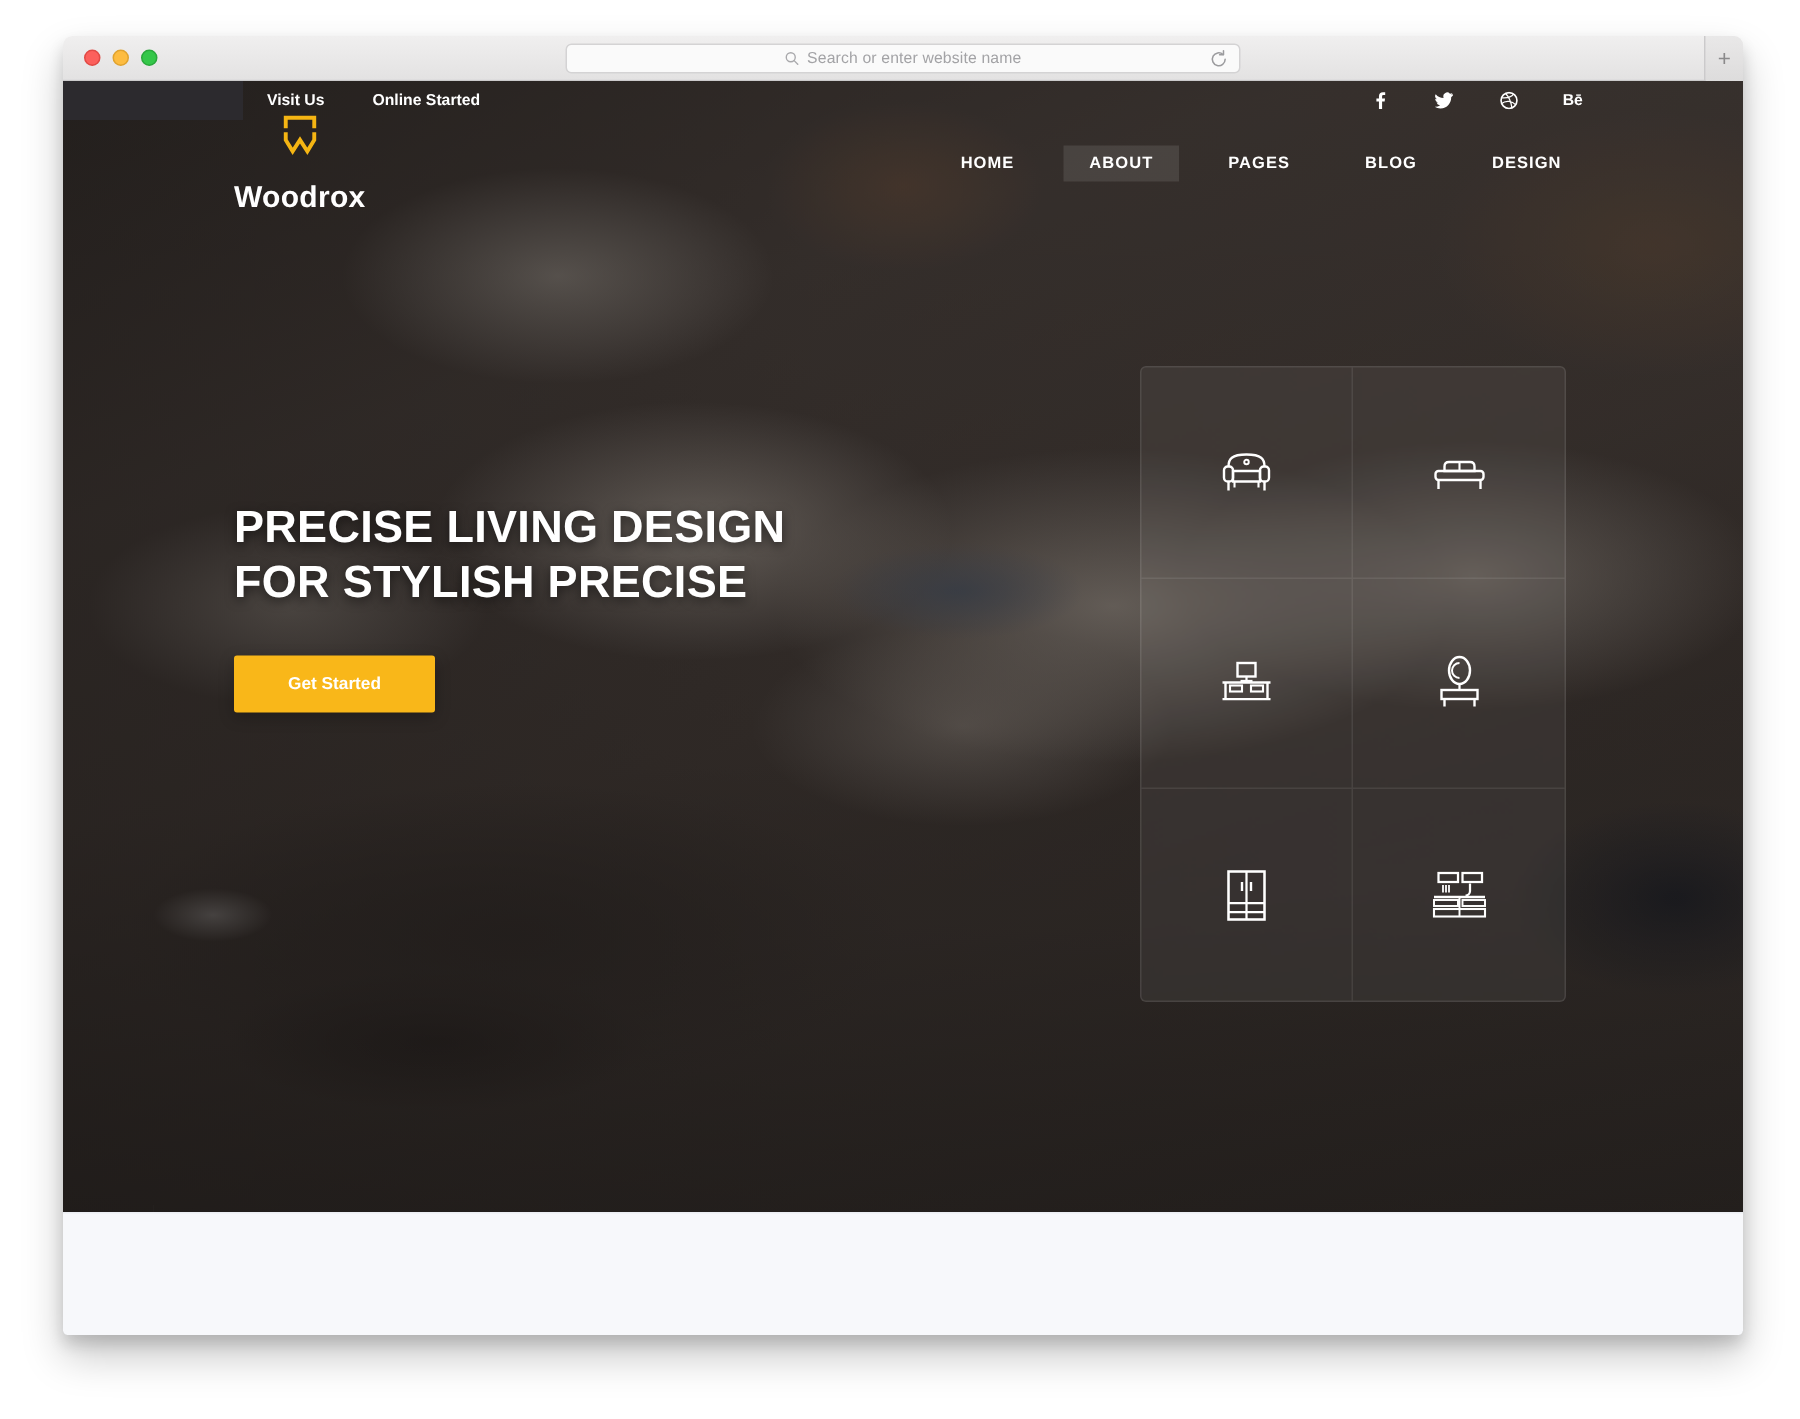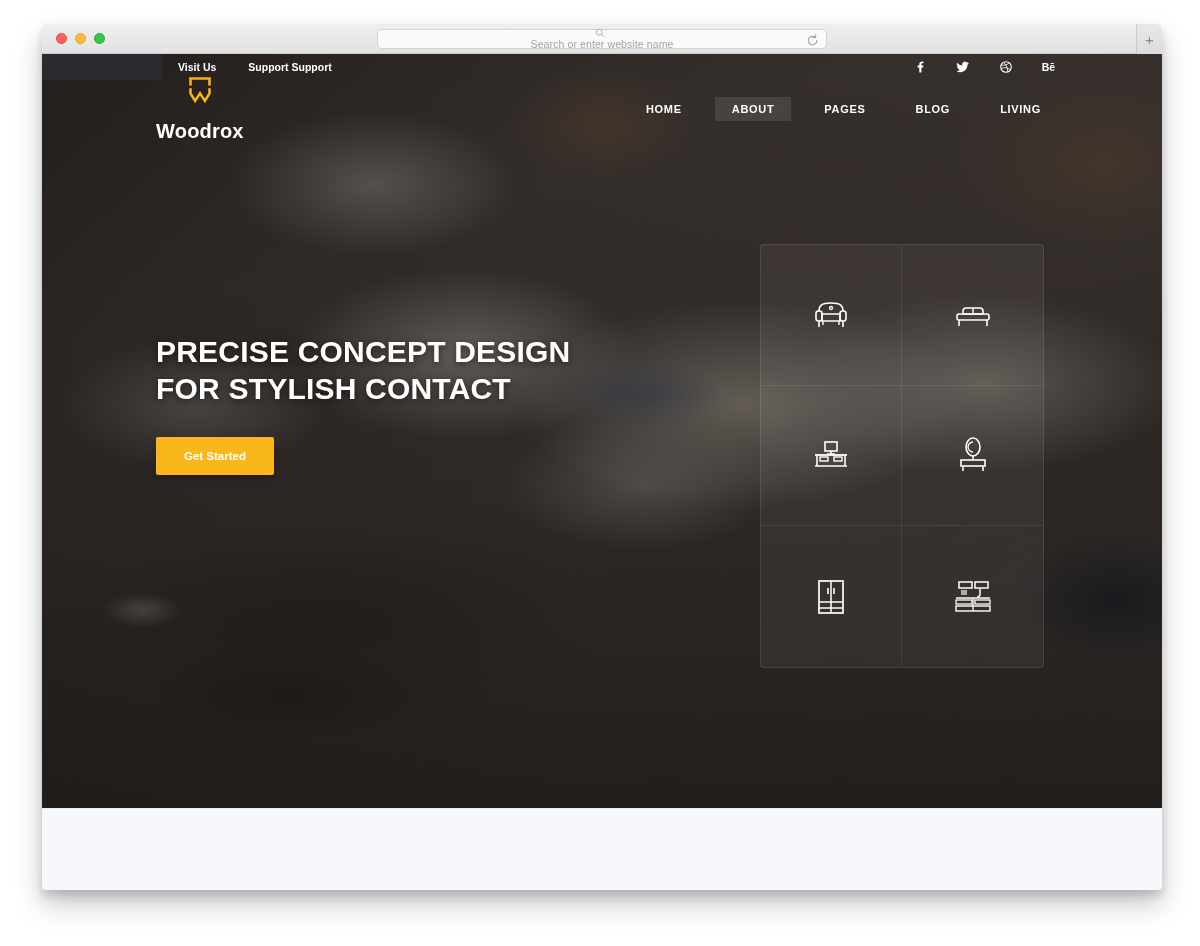"Search or enter website name" #addressbar { flex-direction: column -> none }
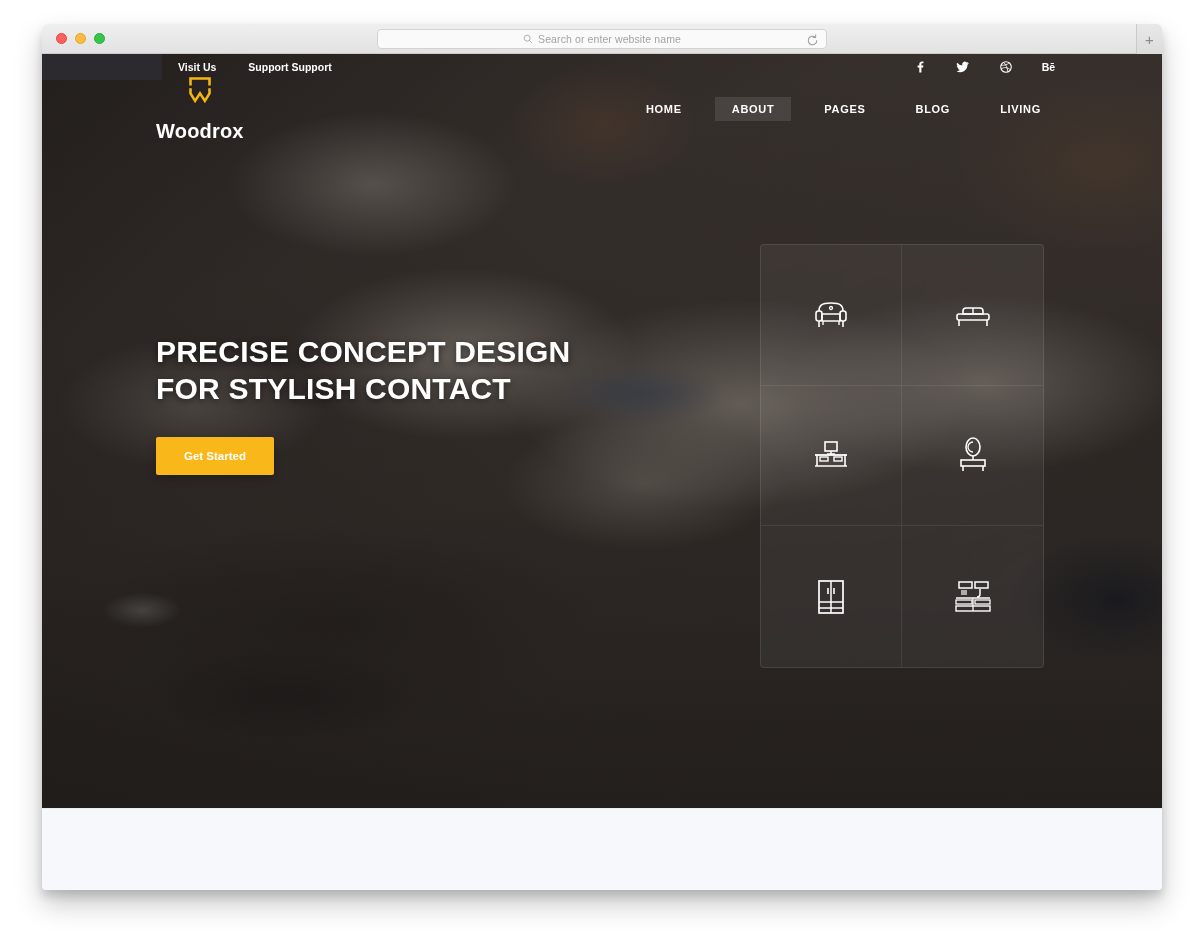"Support Support" a.topbar-link { text: Support Support -> Online Started }
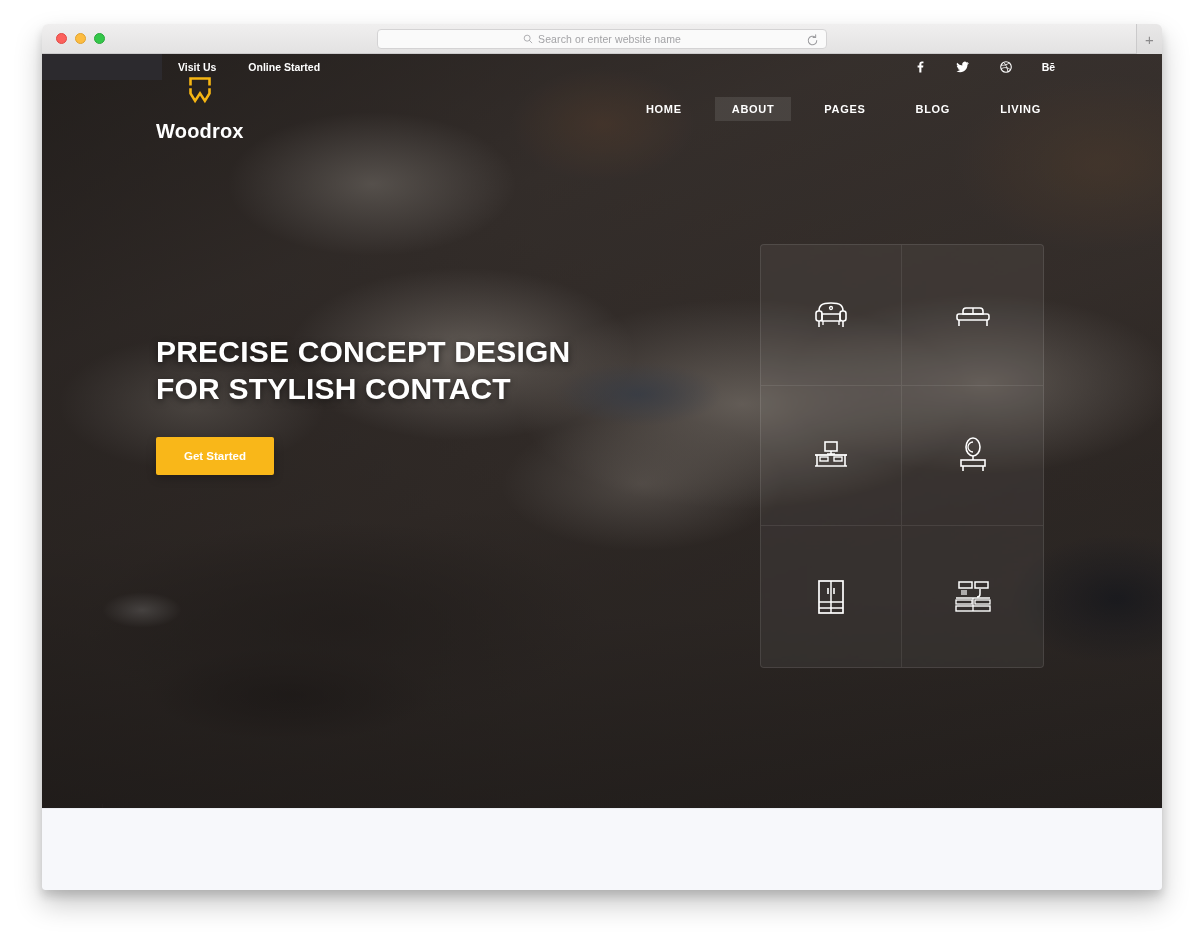"LIVING" a.nav-item { text: LIVING -> DESIGN }
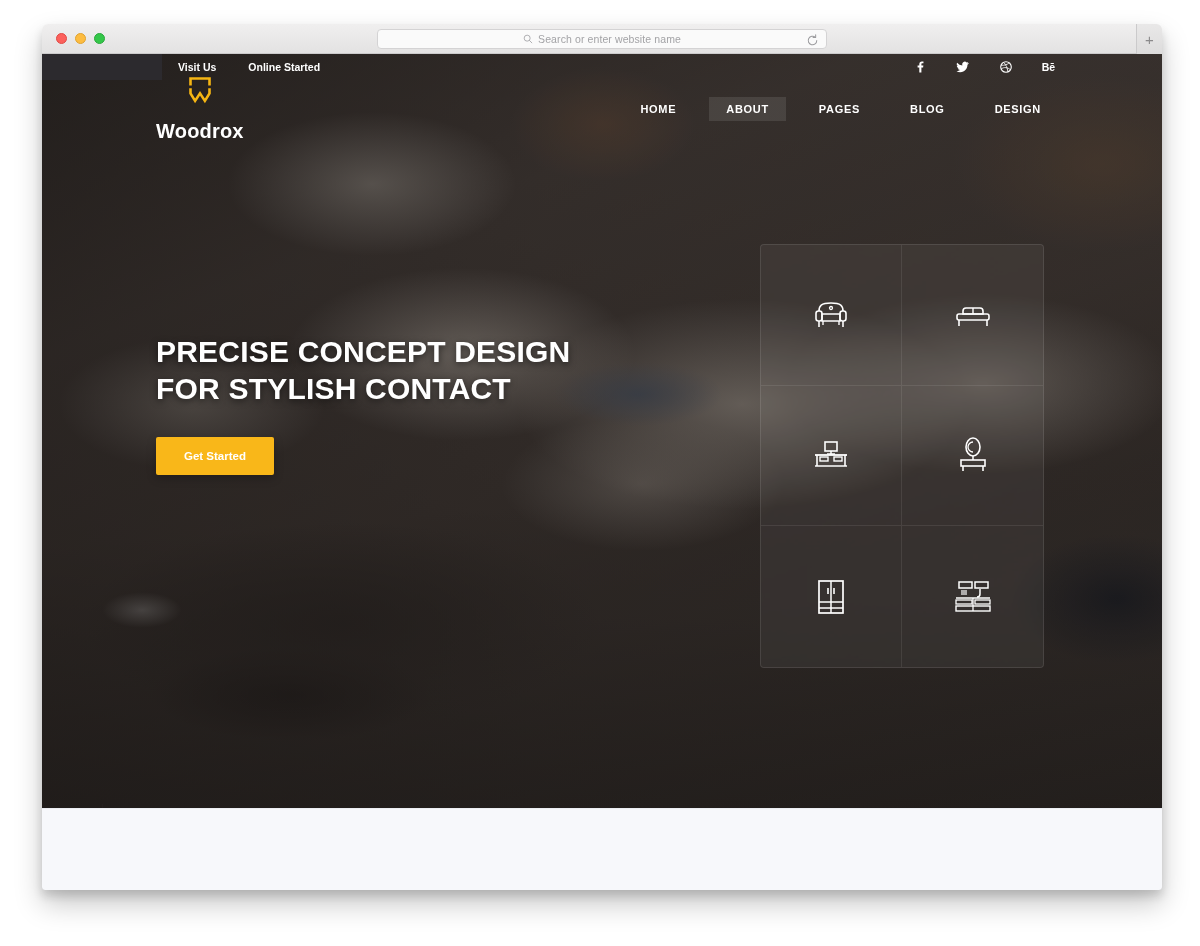"PRECISE CONCEPT DESIGN" span { text: CONCEPT -> LIVING }
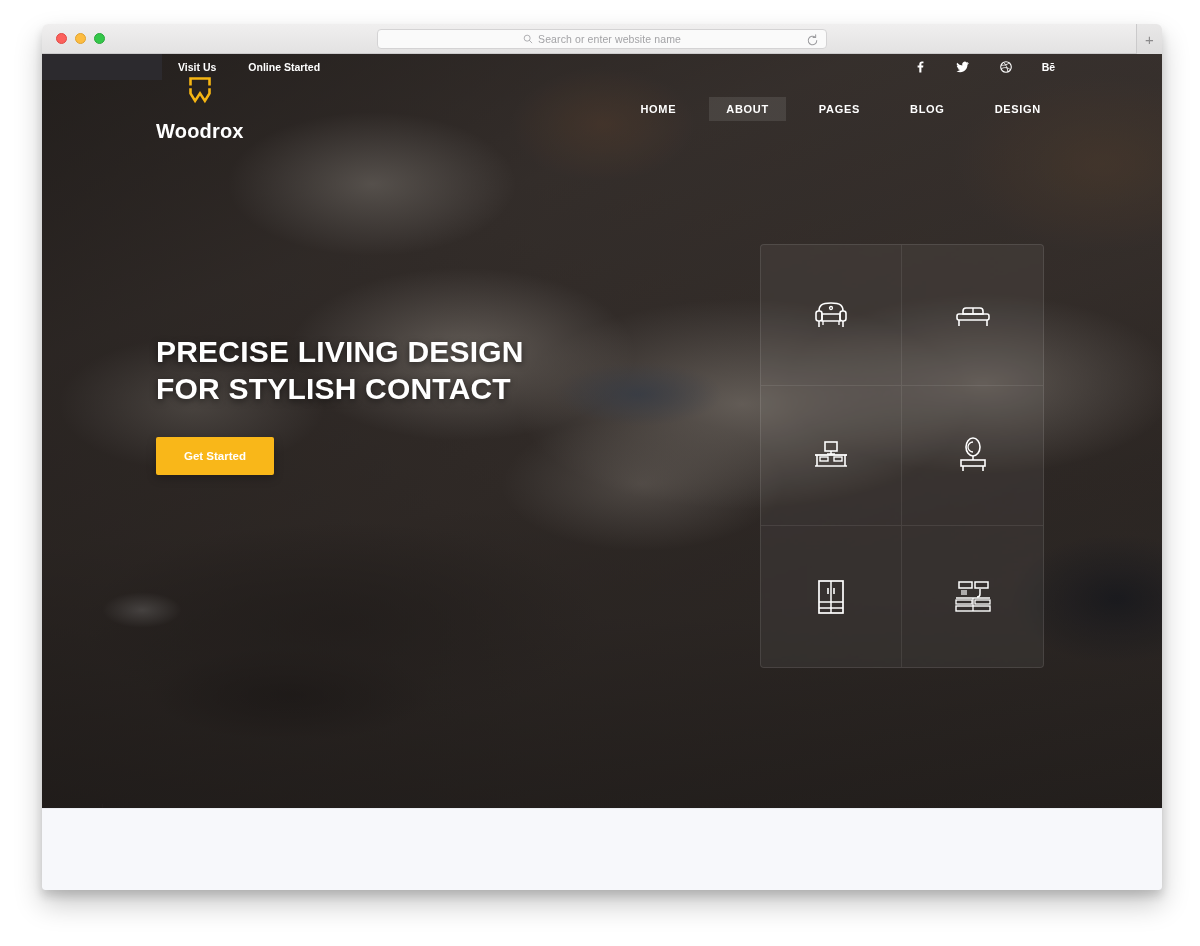"FOR STYLISH CONTACT" span { text: CONTACT -> PRECISE }
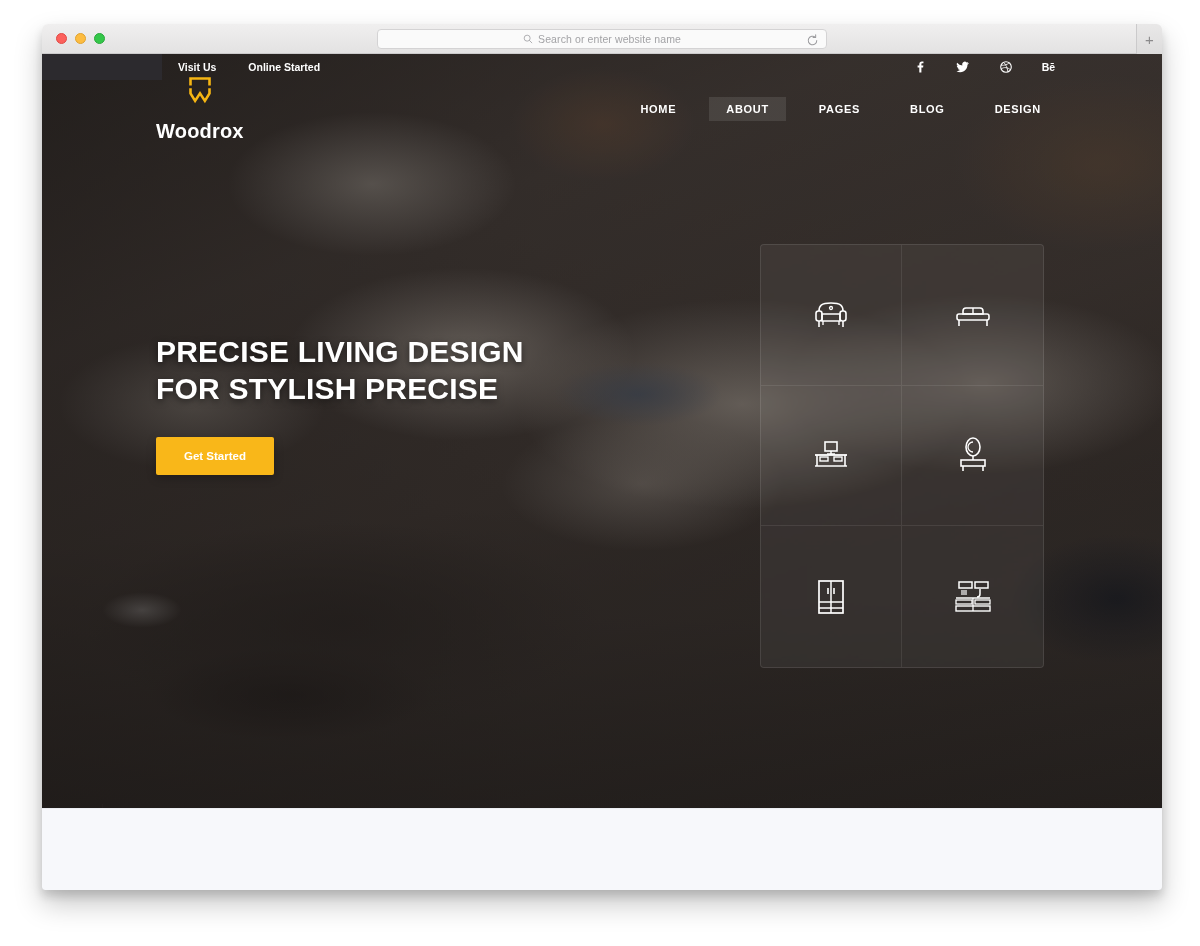"Get Started" #get-started-button { width: 118px -> 134px }
